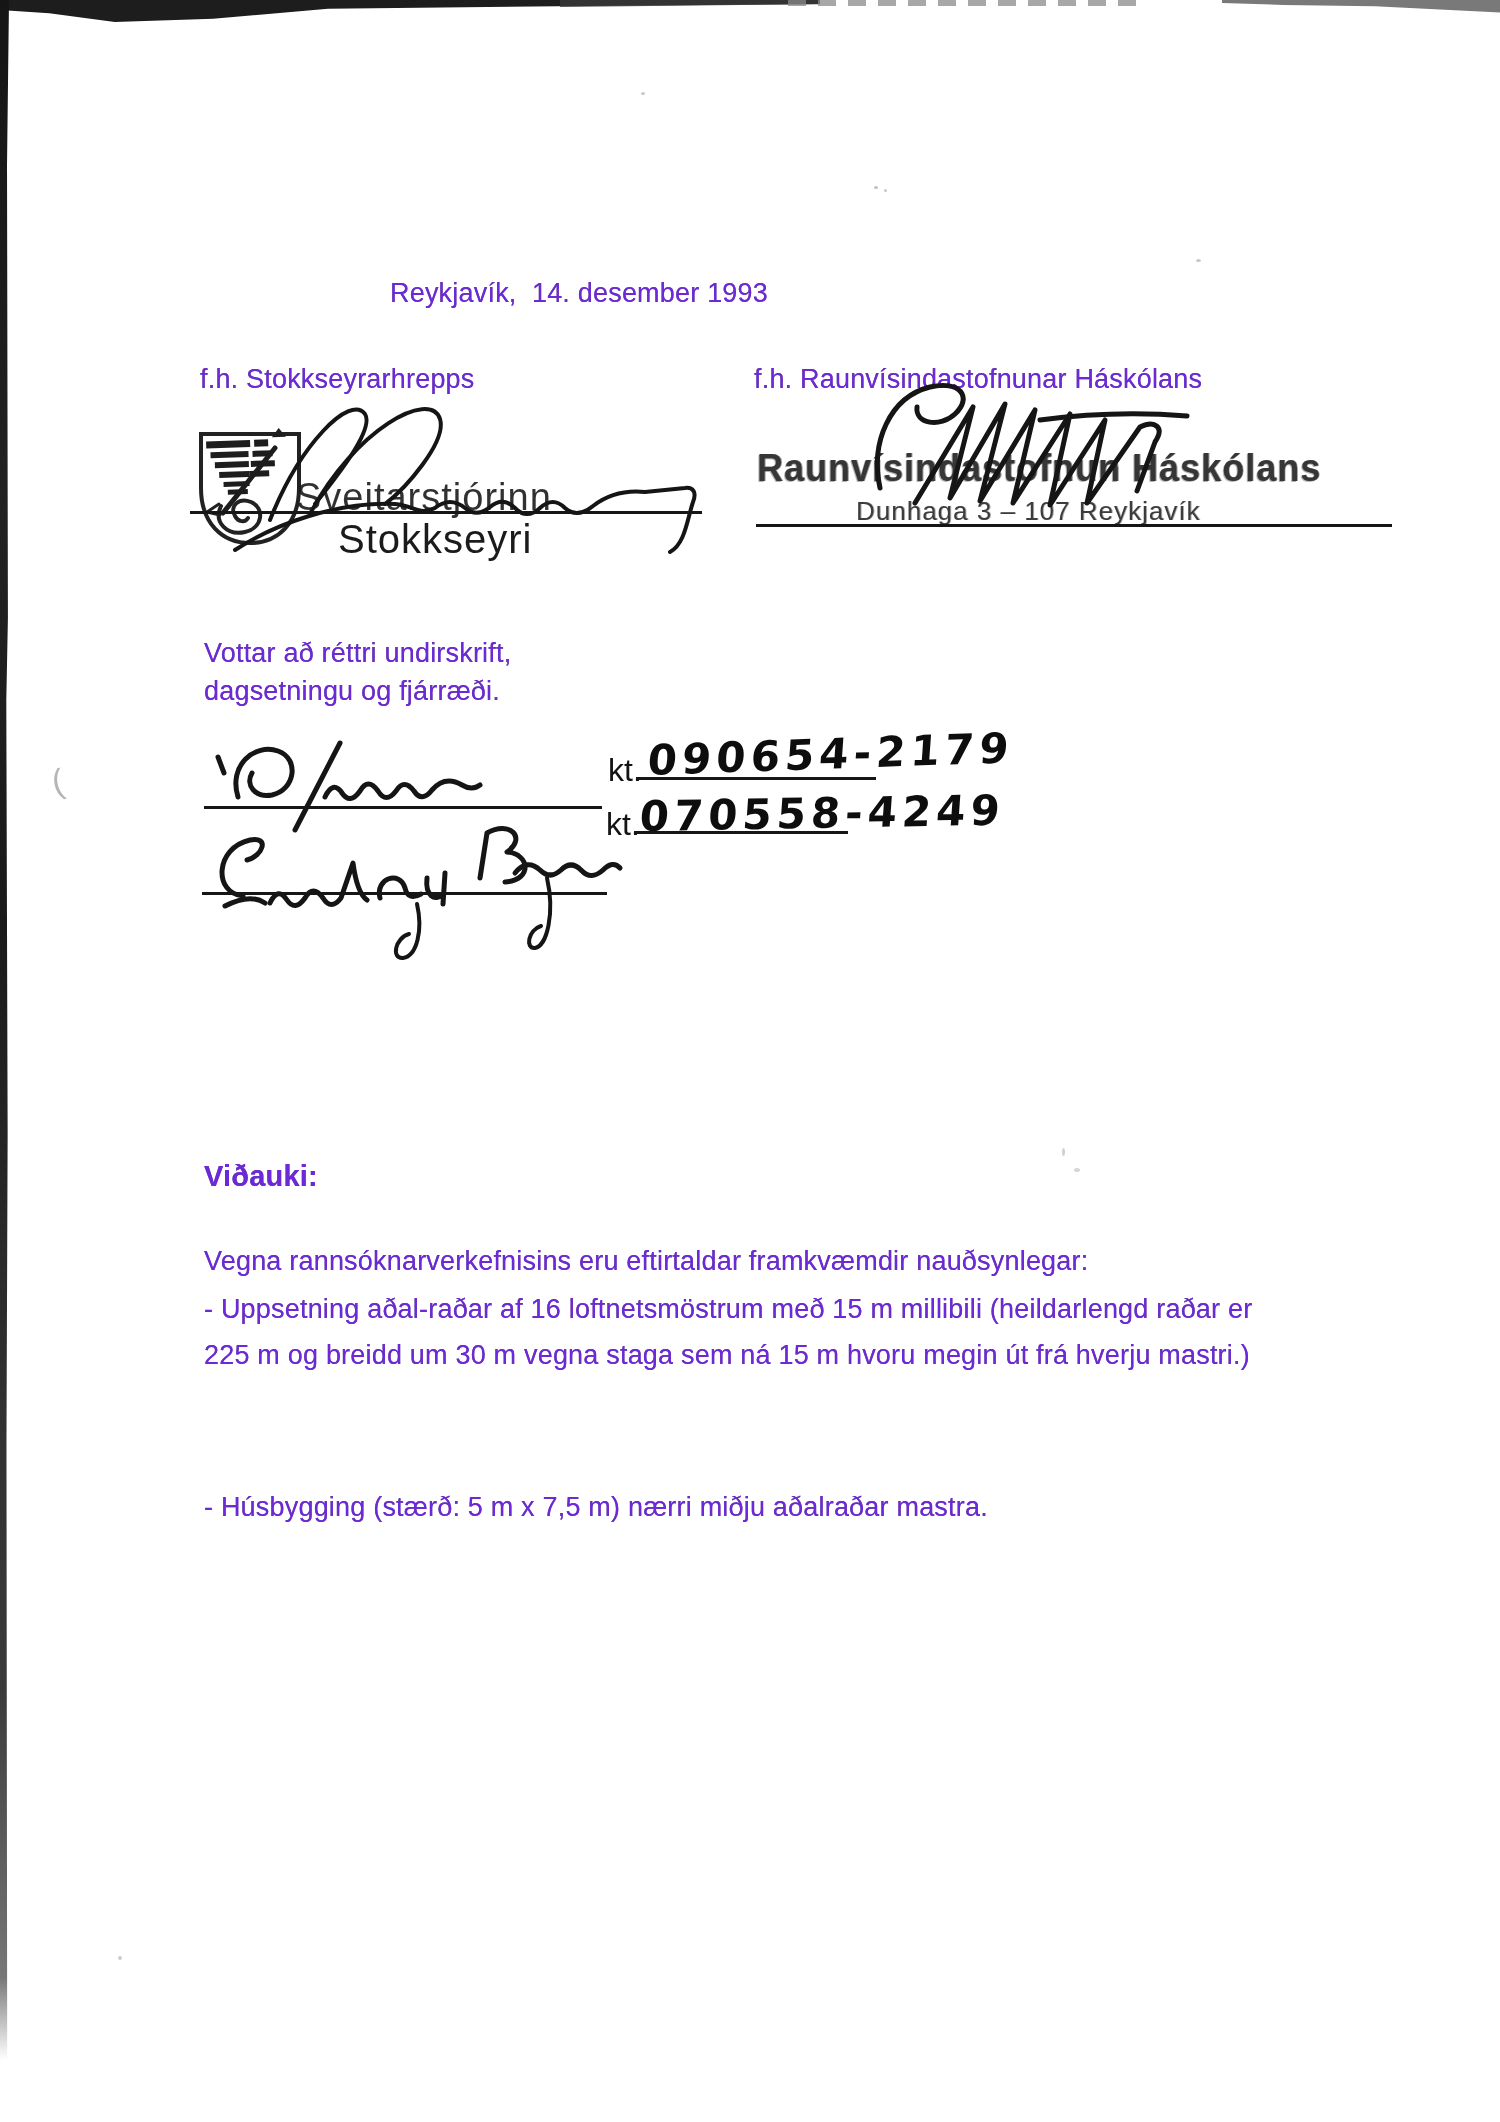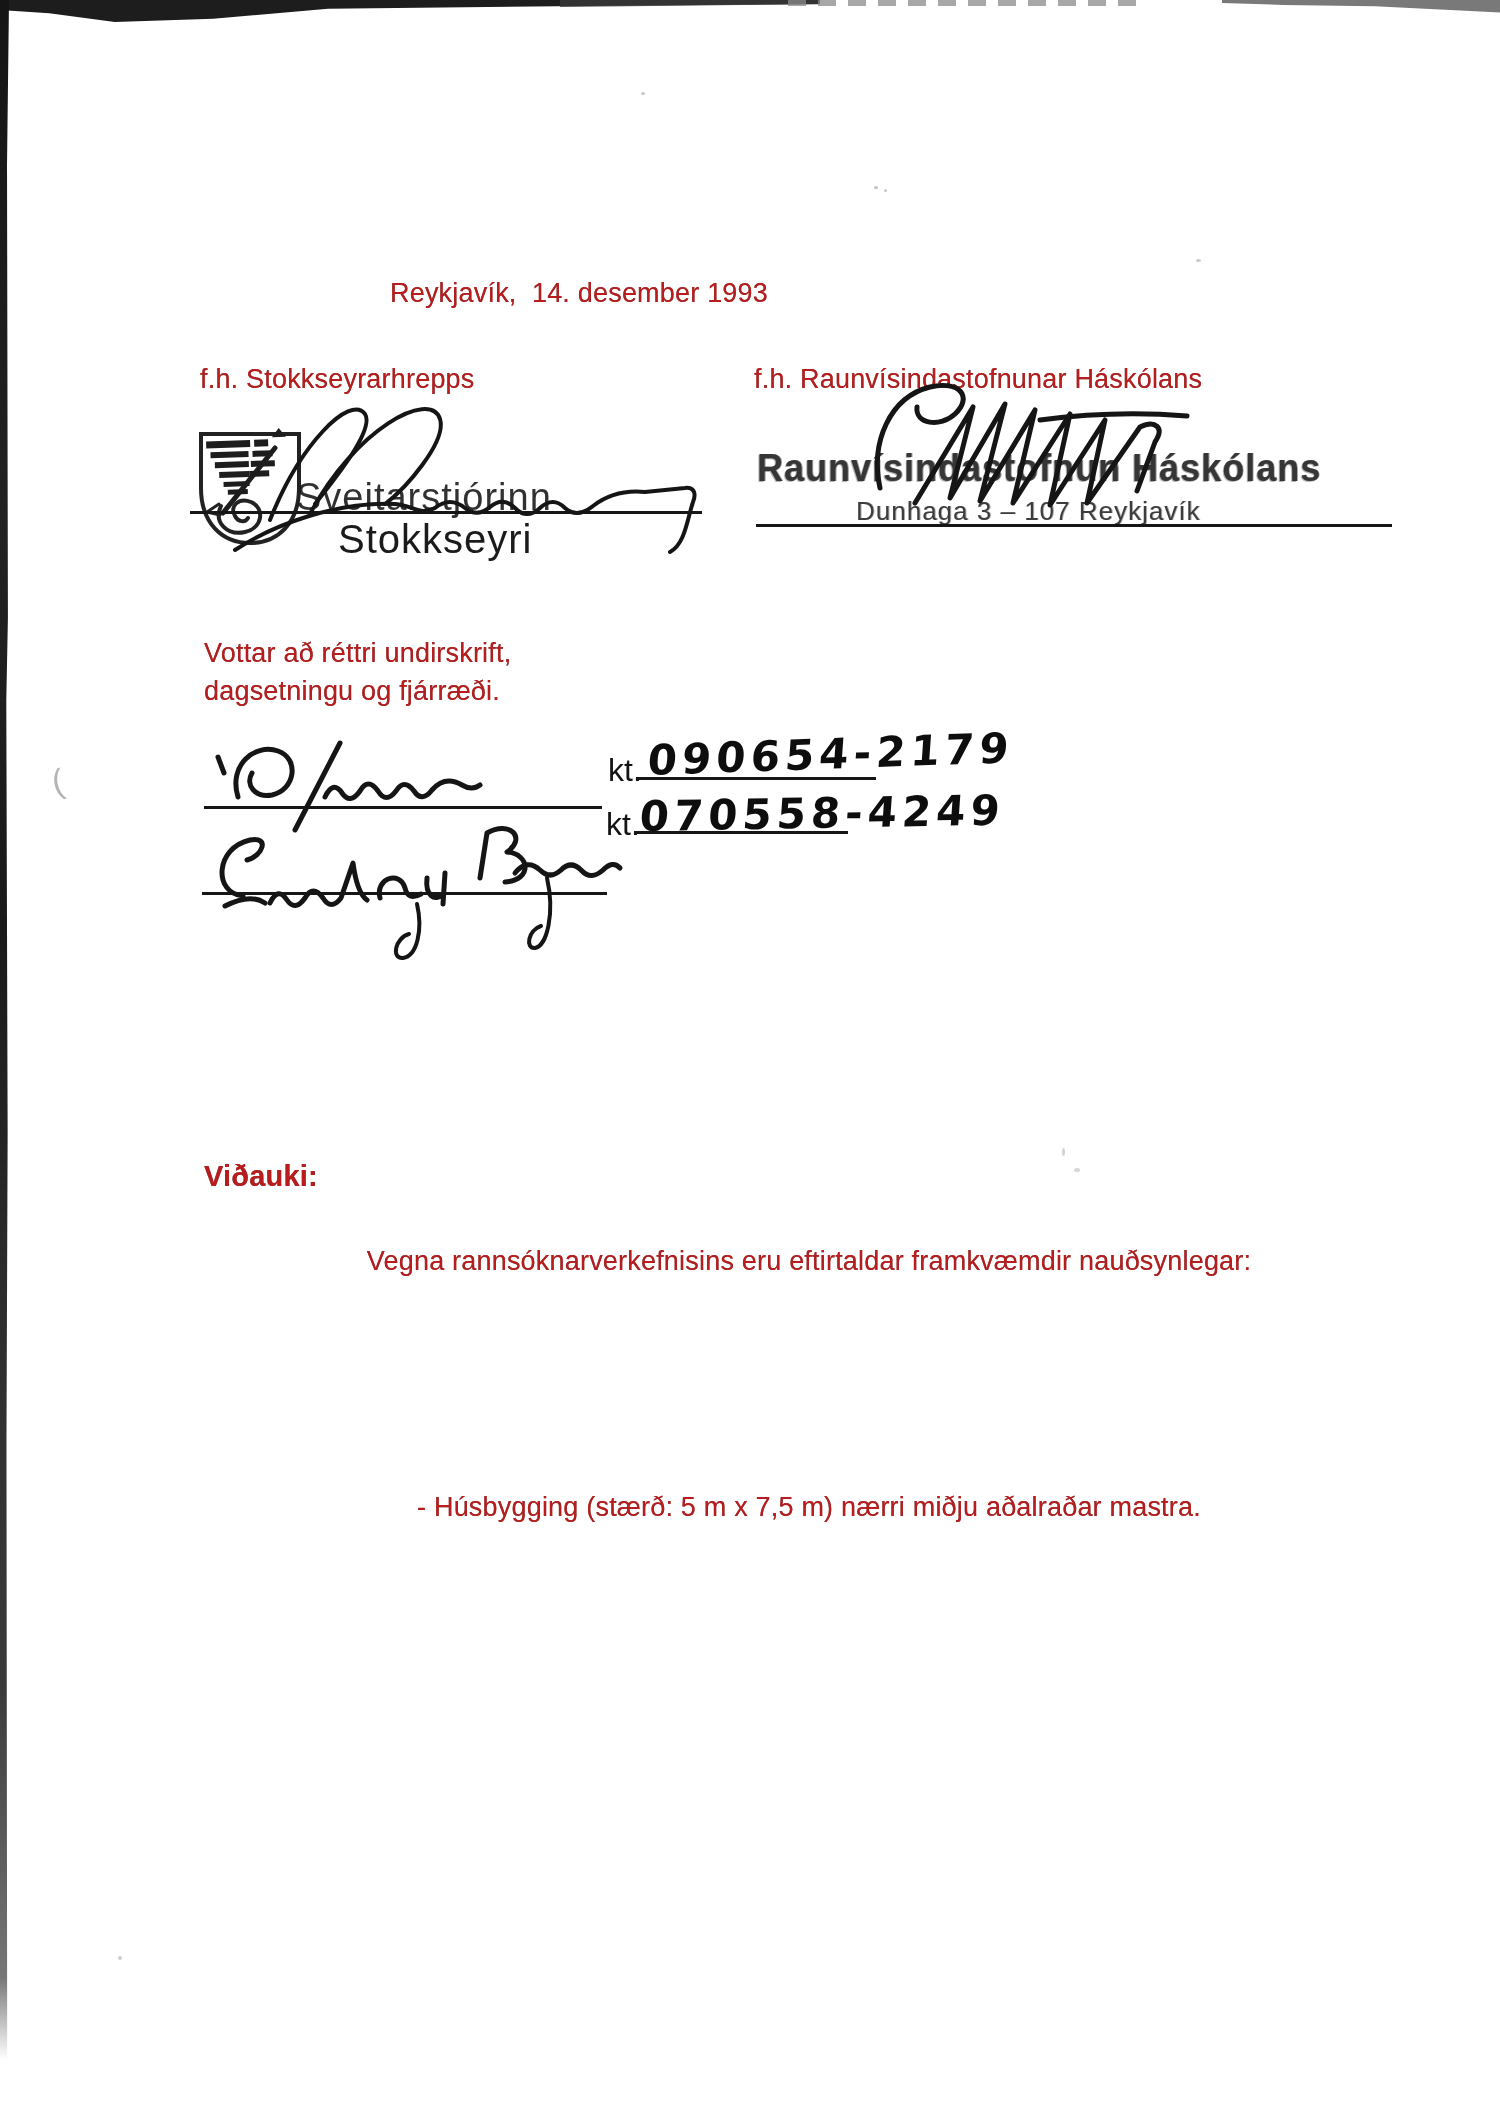"Reykjavík, 14. desember 1993" .body-text { color: #b91c1c -> #6d28d9; text-align: center -> none }
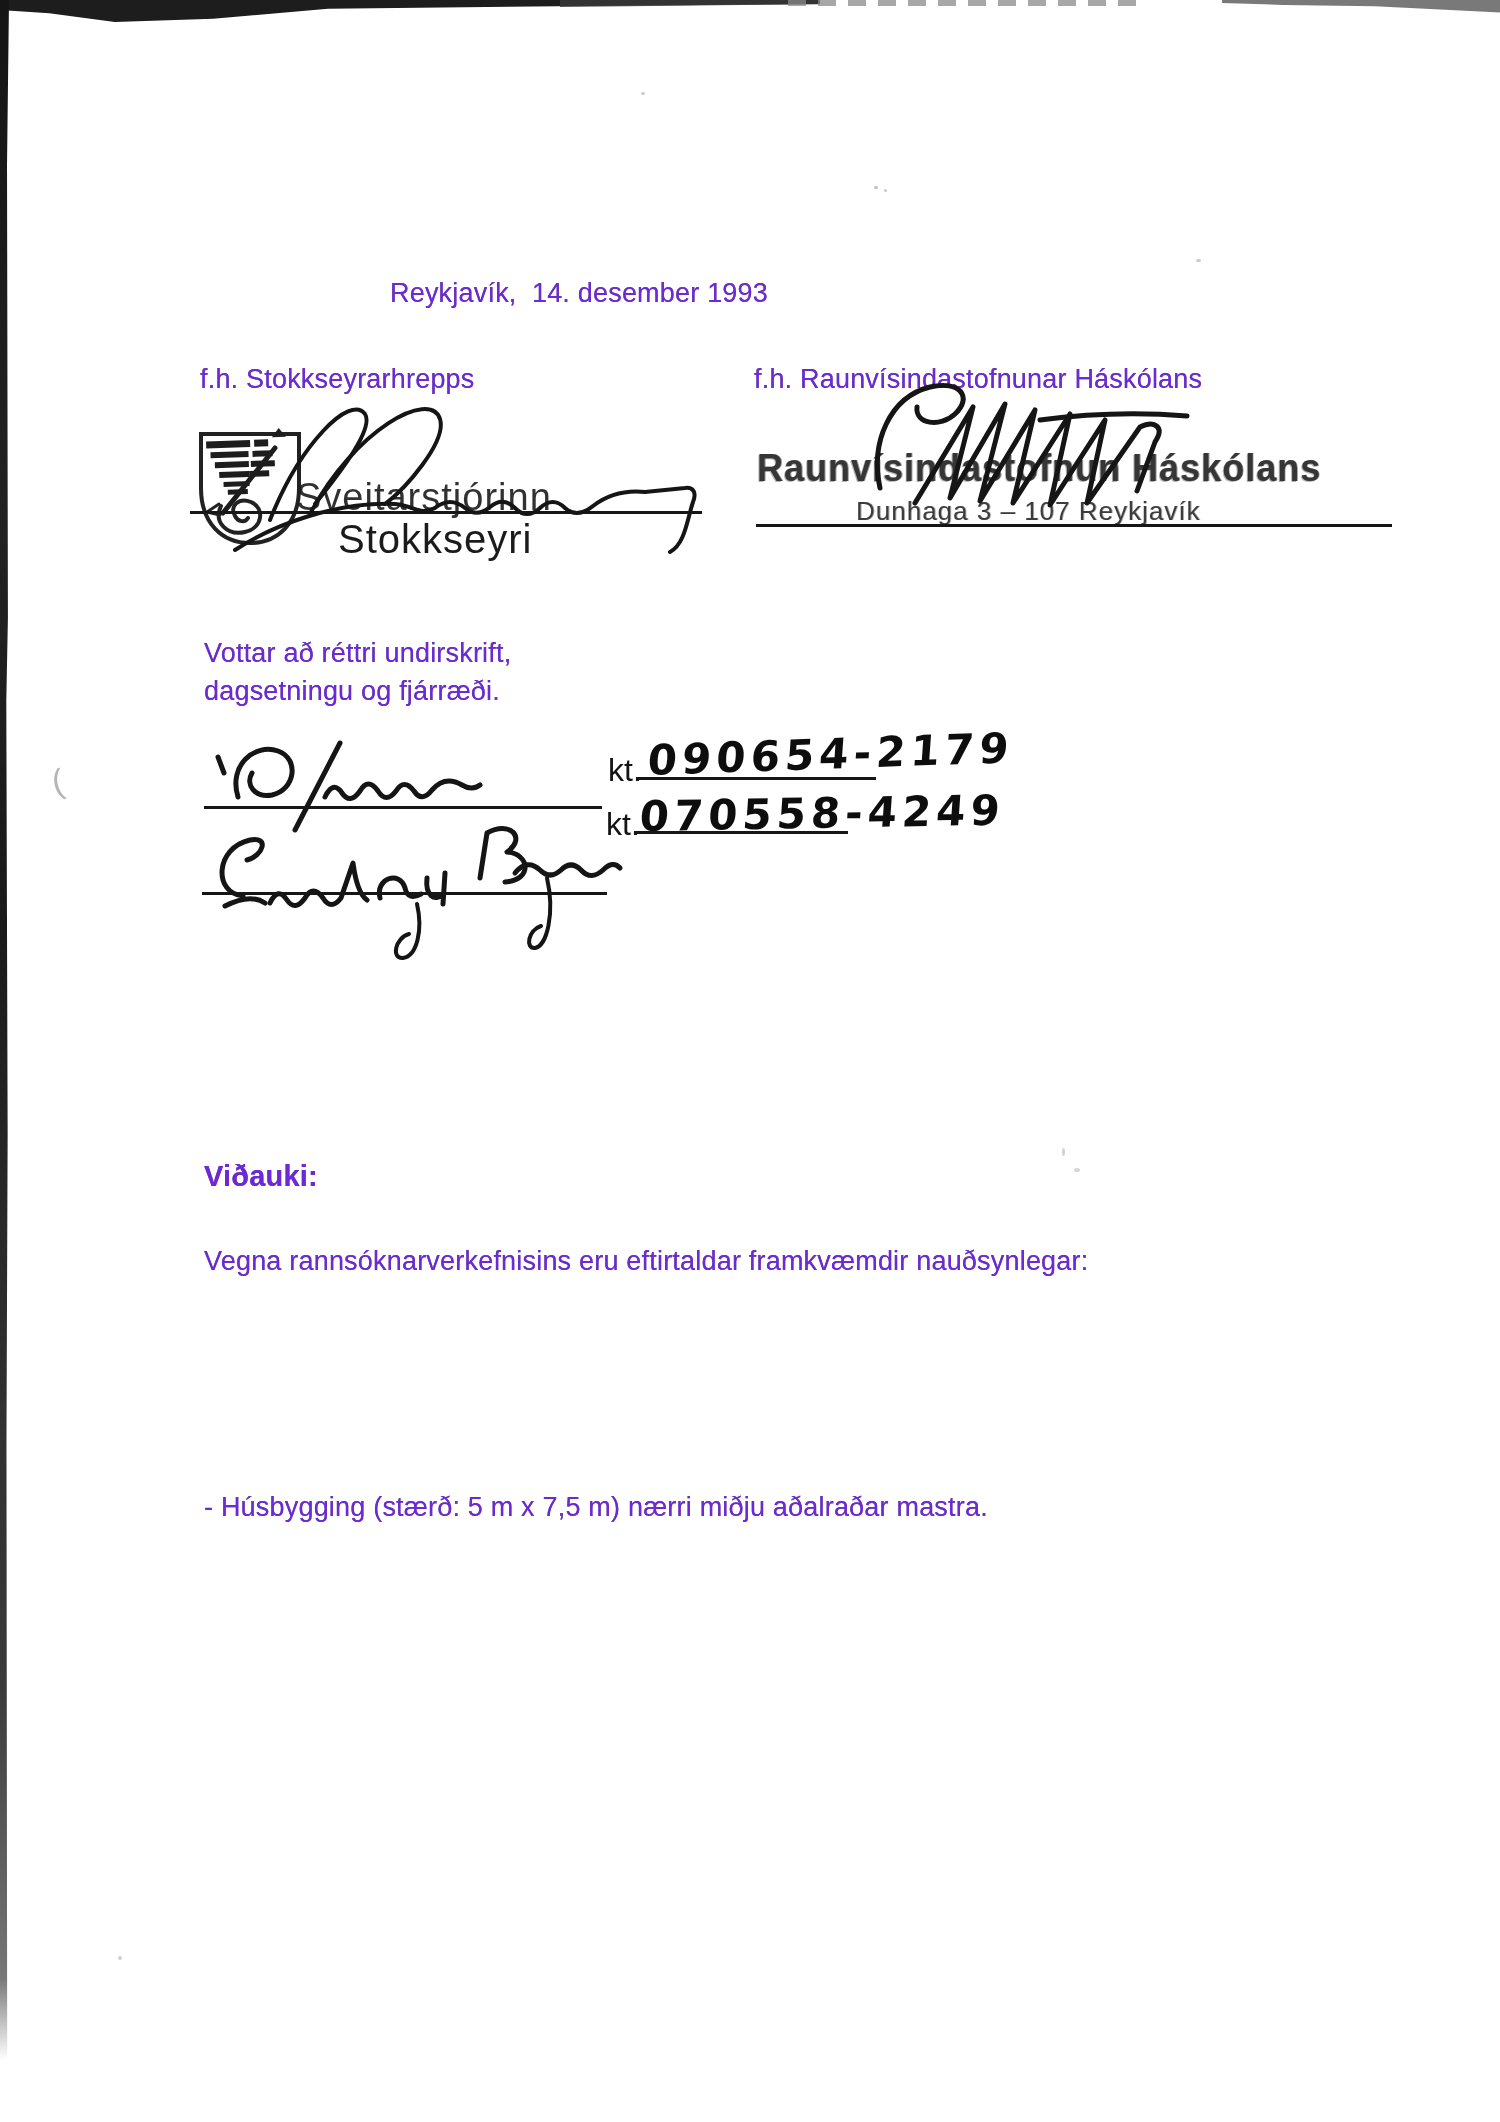"- Uppsetning aðal-raðar af 16" div.abs { html: none -> <div>- Uppsetning aðal-raðar af 16 loftnetsmöstrum með 15 m millibili (heildarlengd raðar er 225 m og breidd um 30 m vegna staga sem ná 15 m hvoru megin út frá hverju mastri.)</div> }
